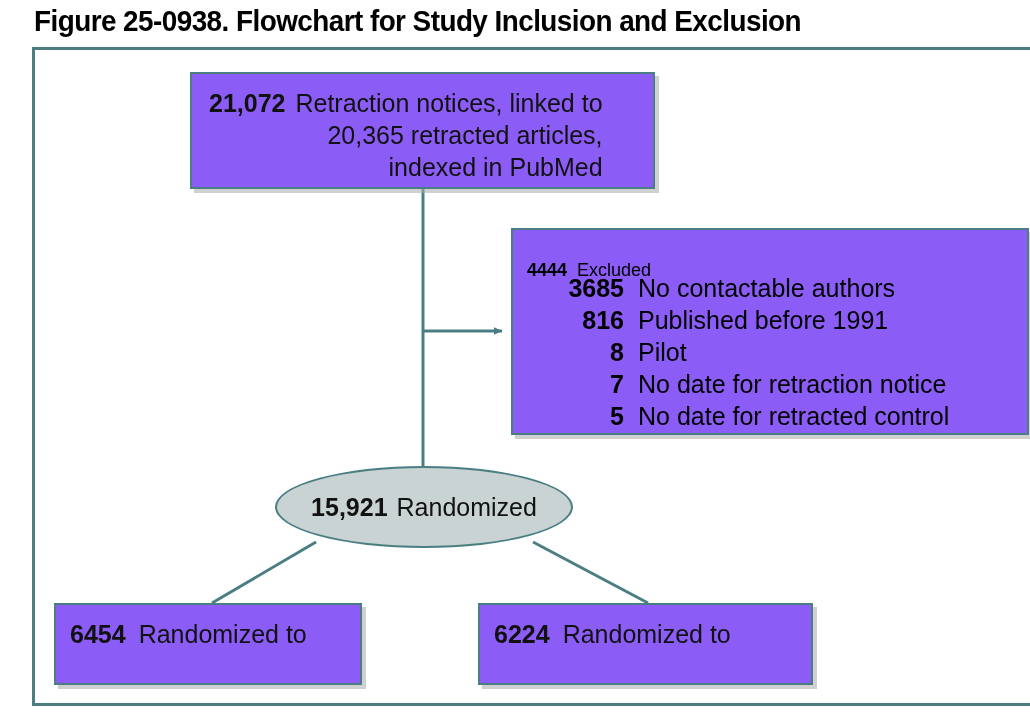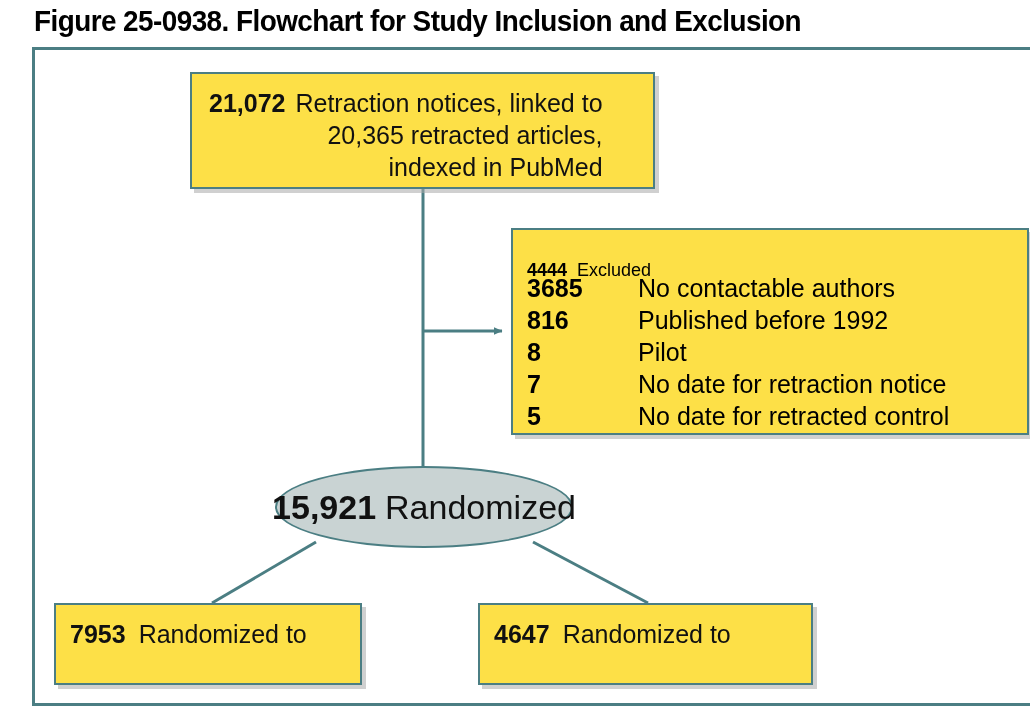"21,072 Retraction notices, linked to" .node-box { background: #fde047 -> #8b5cf6 }
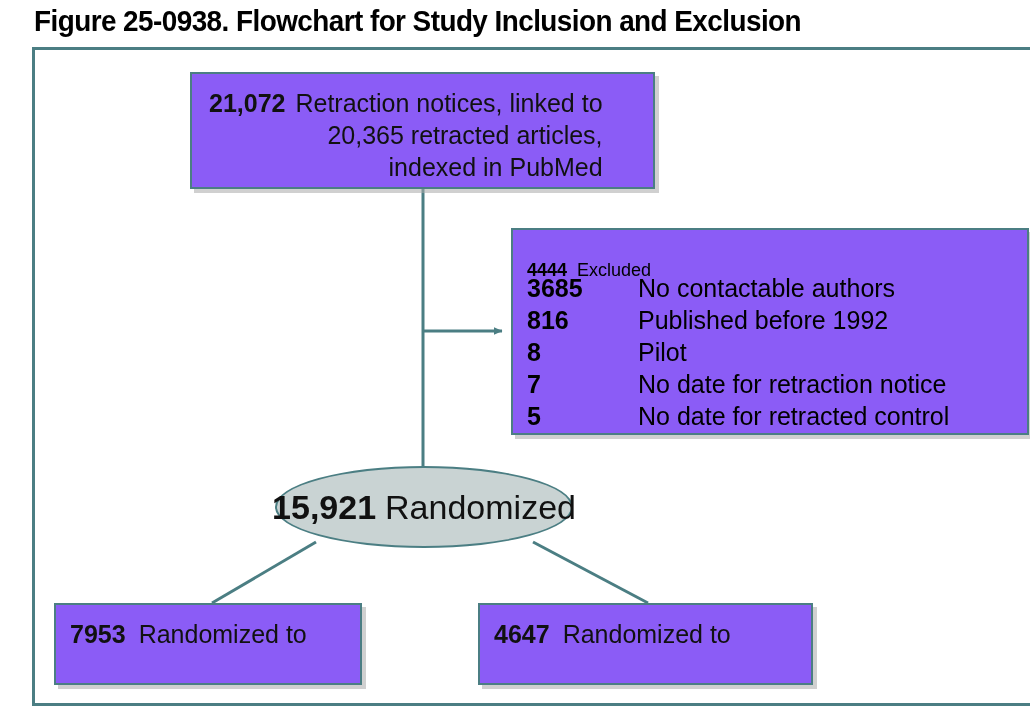"3685" #box-excluded .ex-row .n { text-align: left -> right }
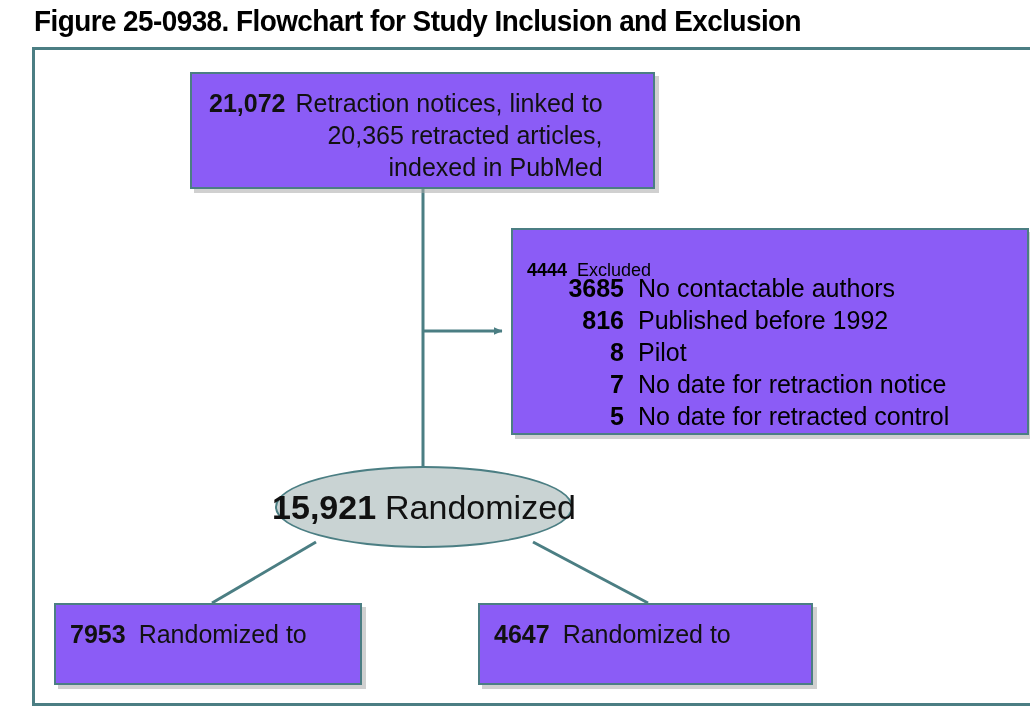"Published before 1992" span.t { text: 1992 -> 1991 }
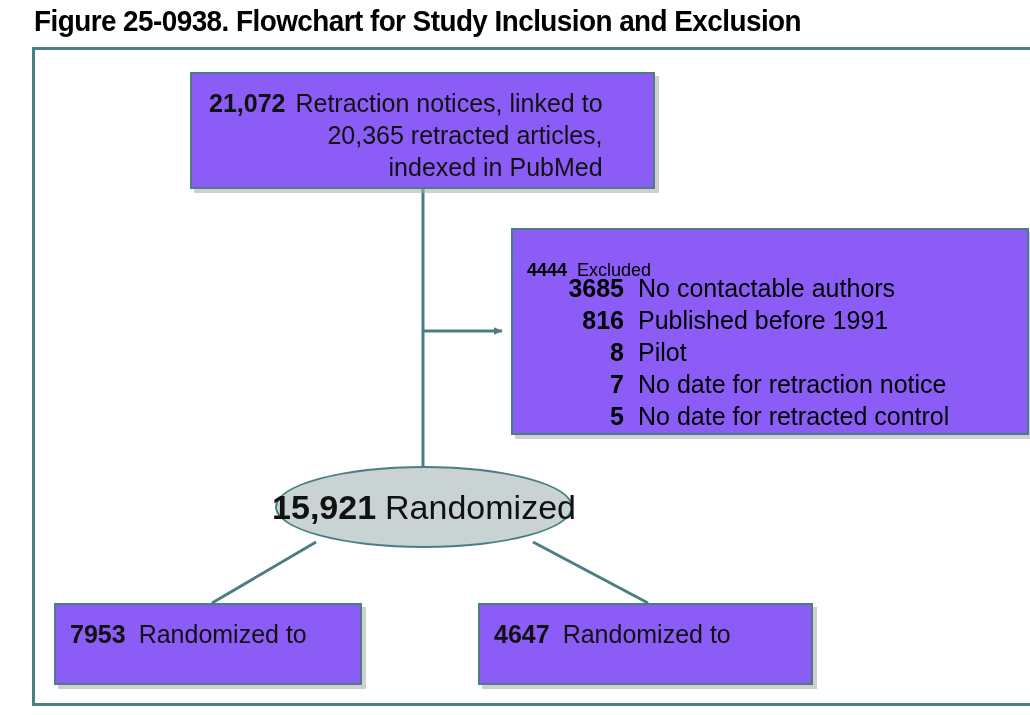"15,921 Randomized" #ellipse-randomized .node-text { font-size: 34px -> 25px }
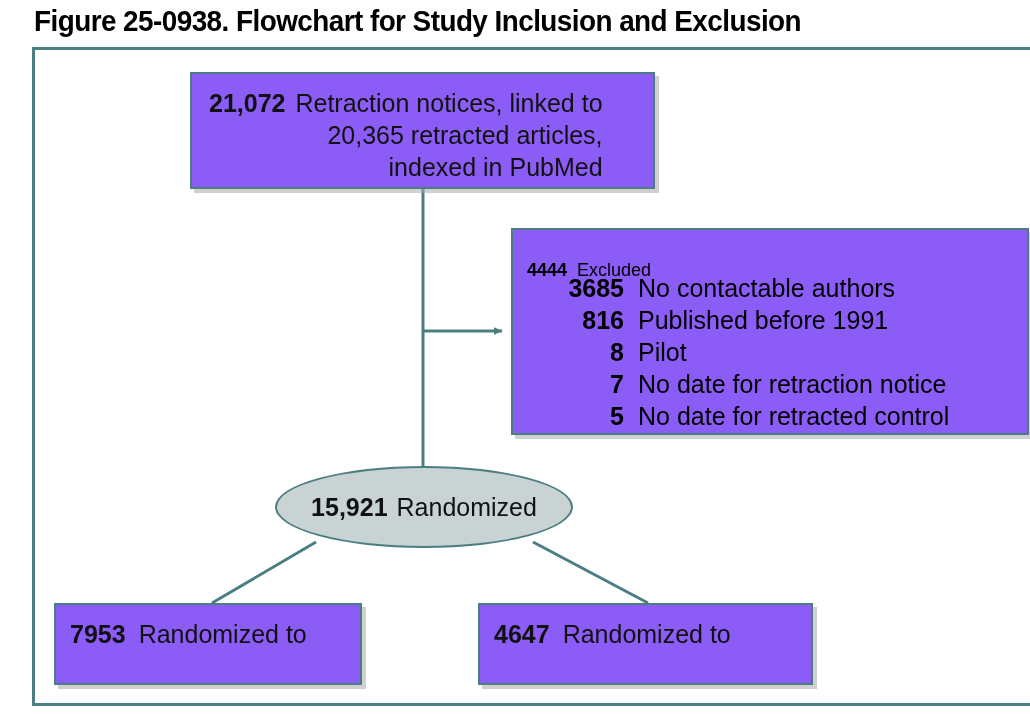"7953" span.num { text: 7953 -> 6454 }
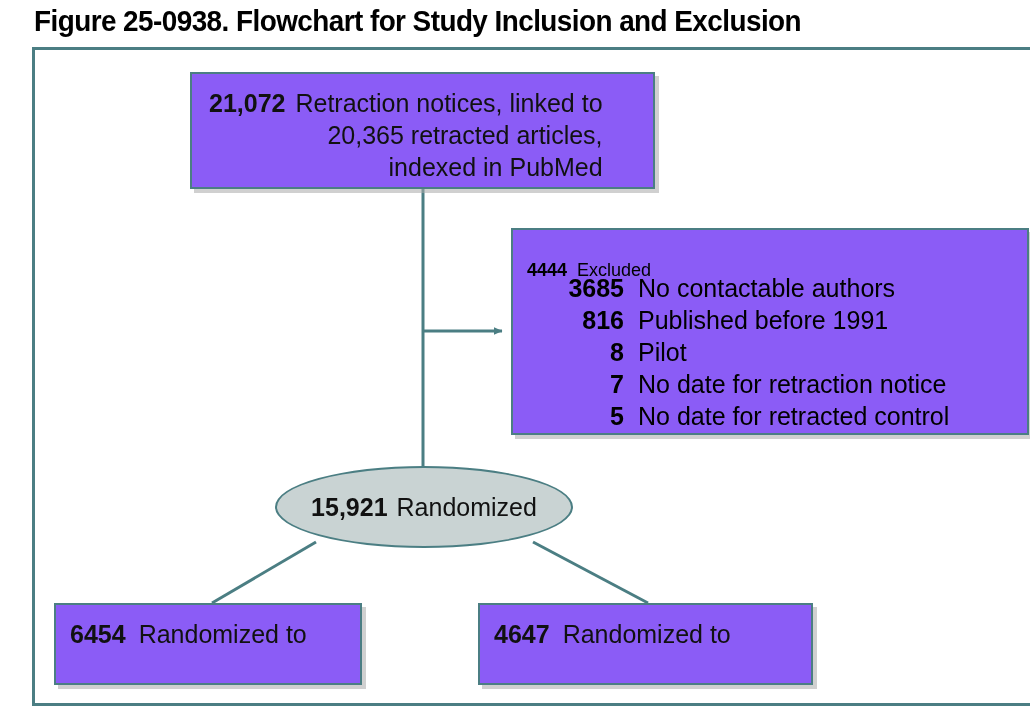"4647" span.num { text: 4647 -> 6224 }
